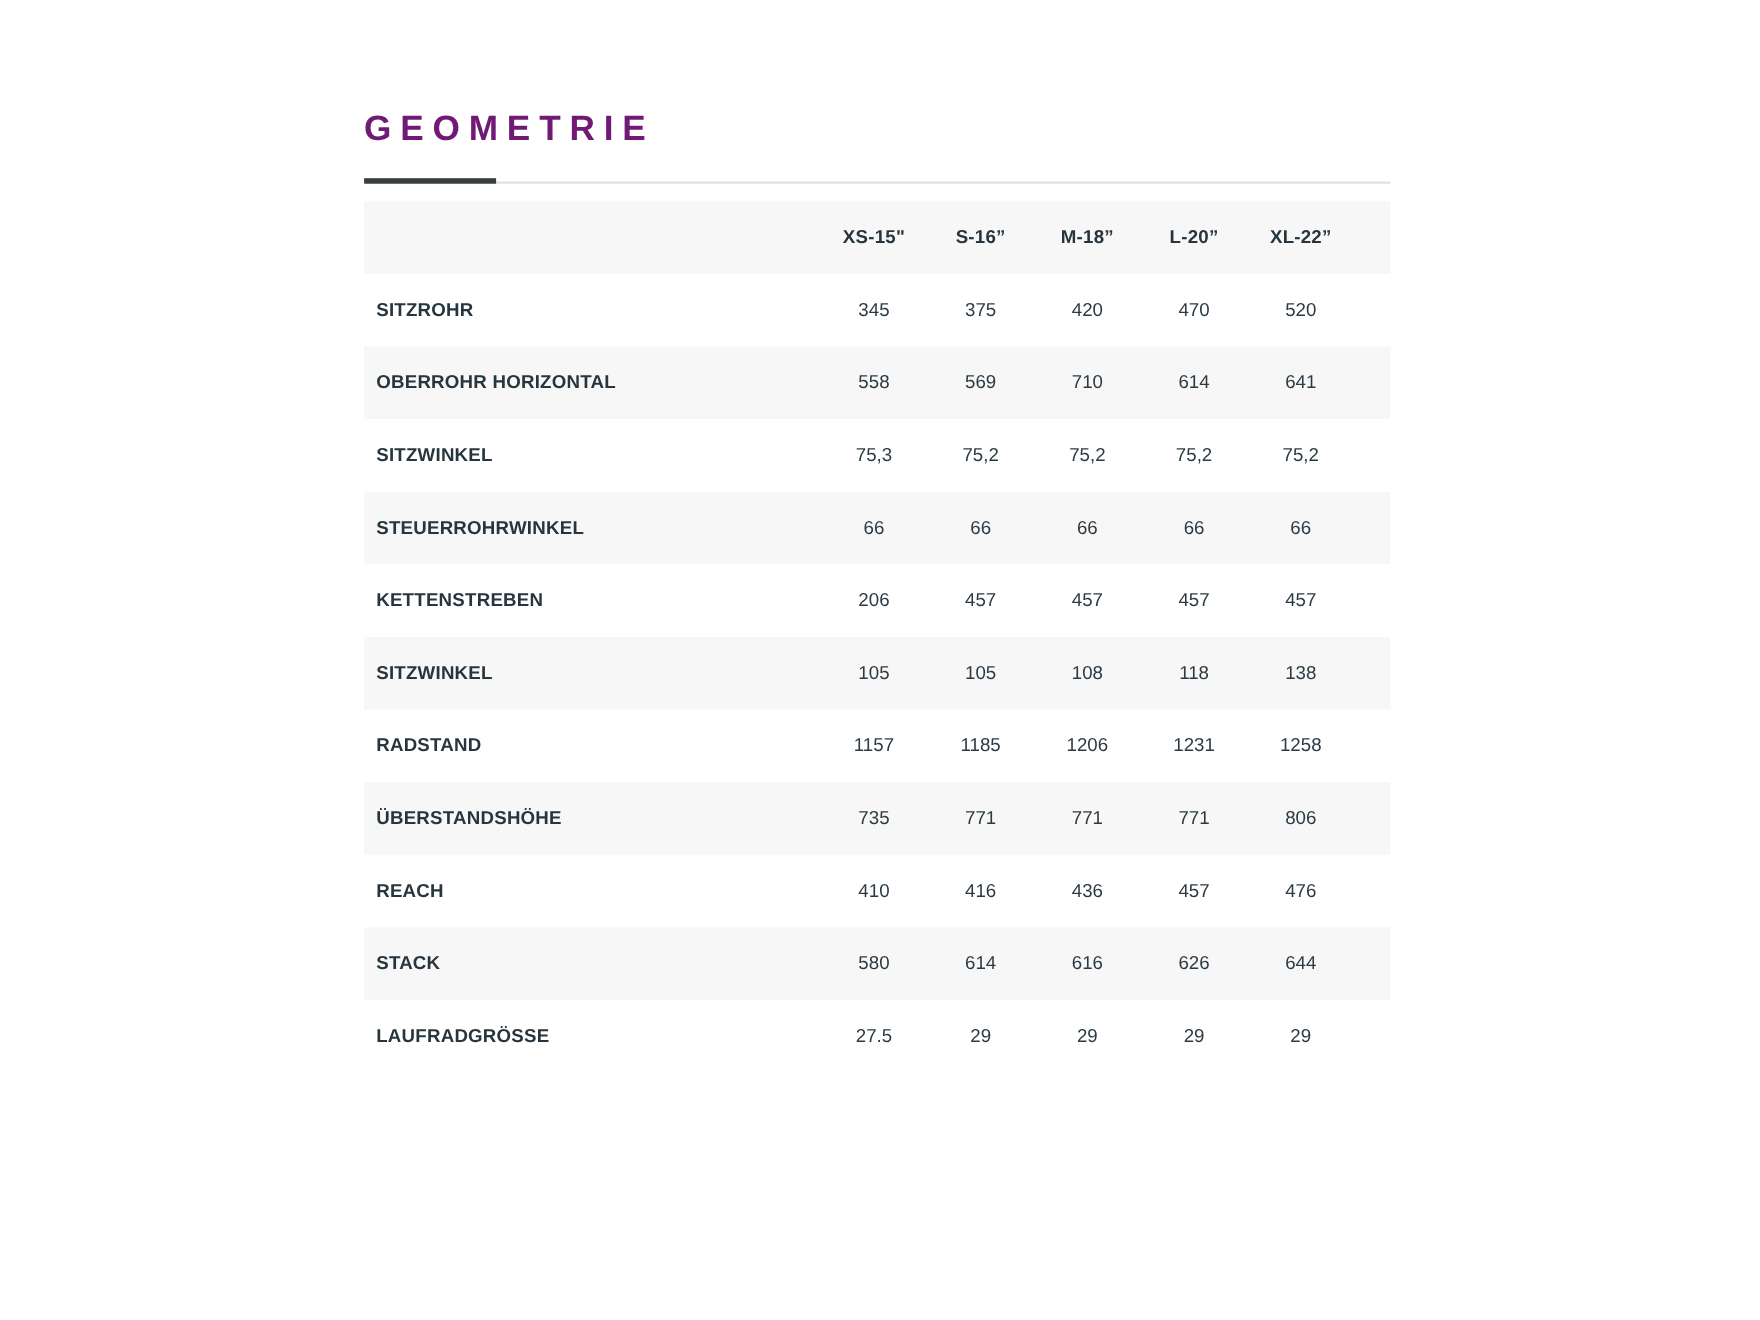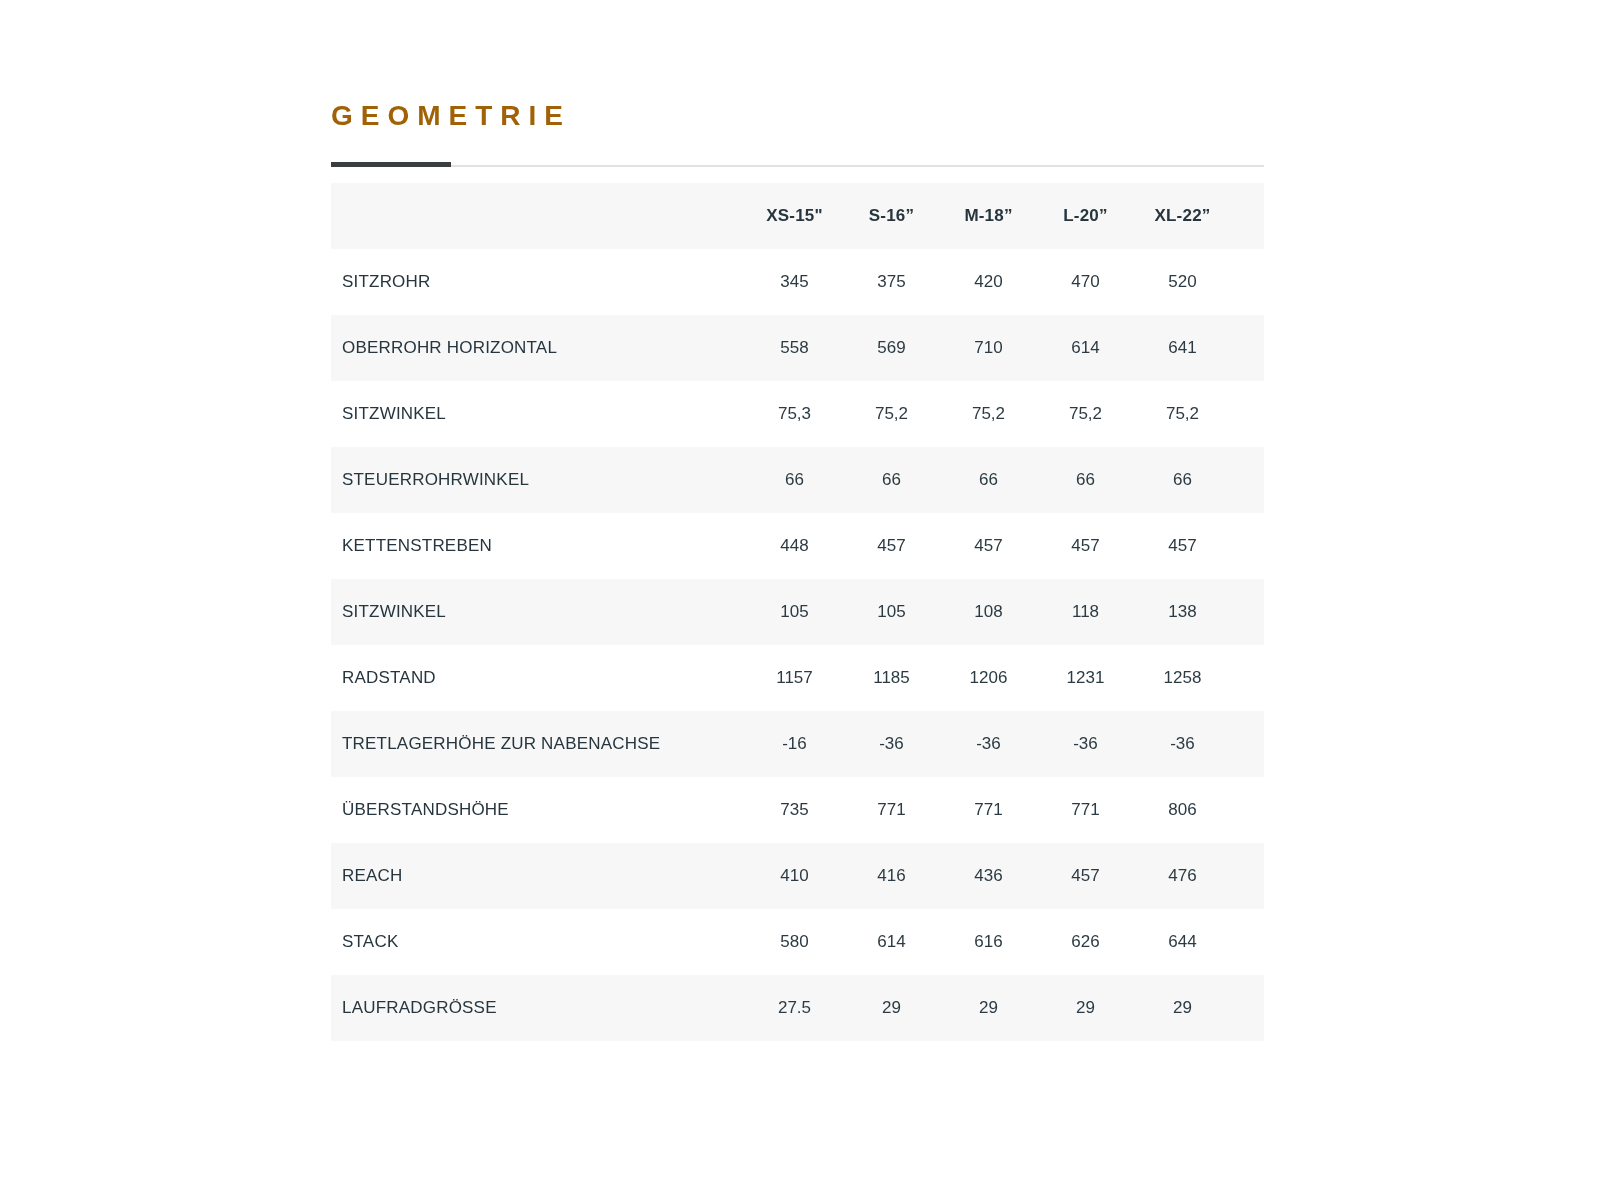"GEOMETRIE" .section-title { color: #a16207 -> #701a75; font-size: 28px -> 32px }
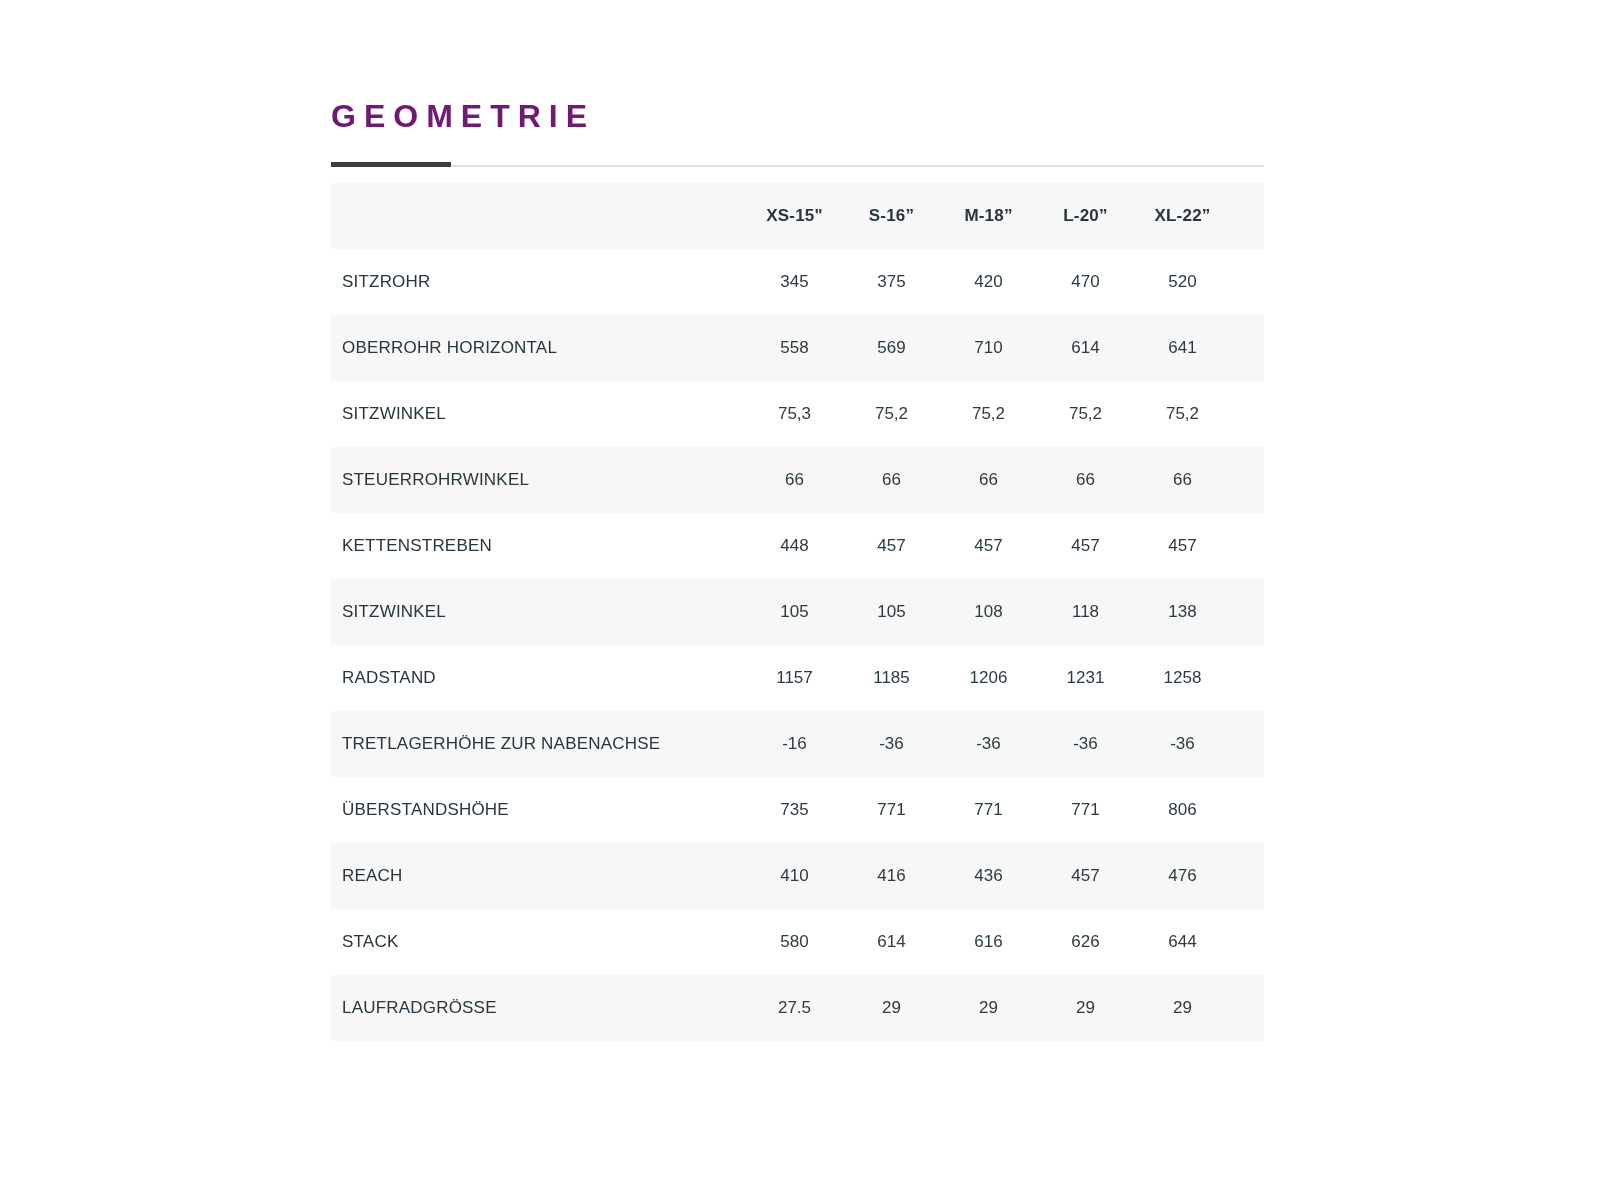"SITZROHR" td.row-label { font-weight: normal -> bold }
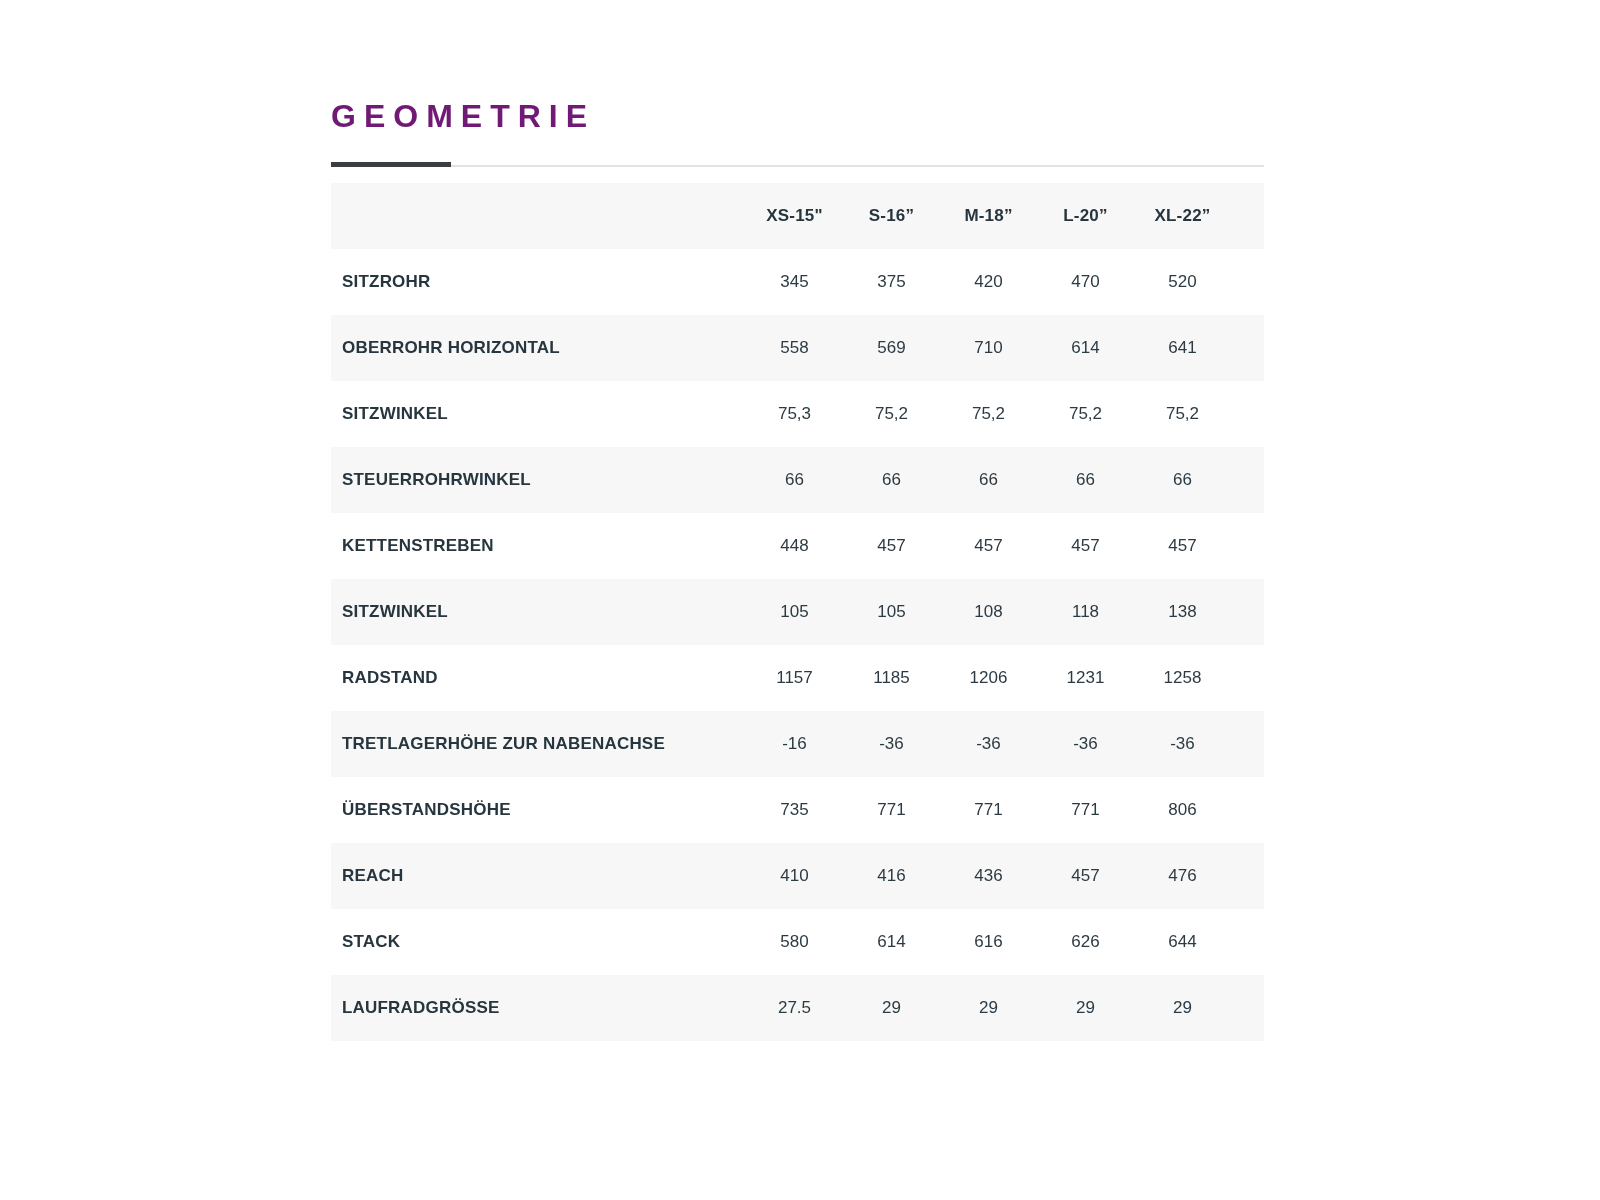"448" td.value { text: 448 -> 206 }
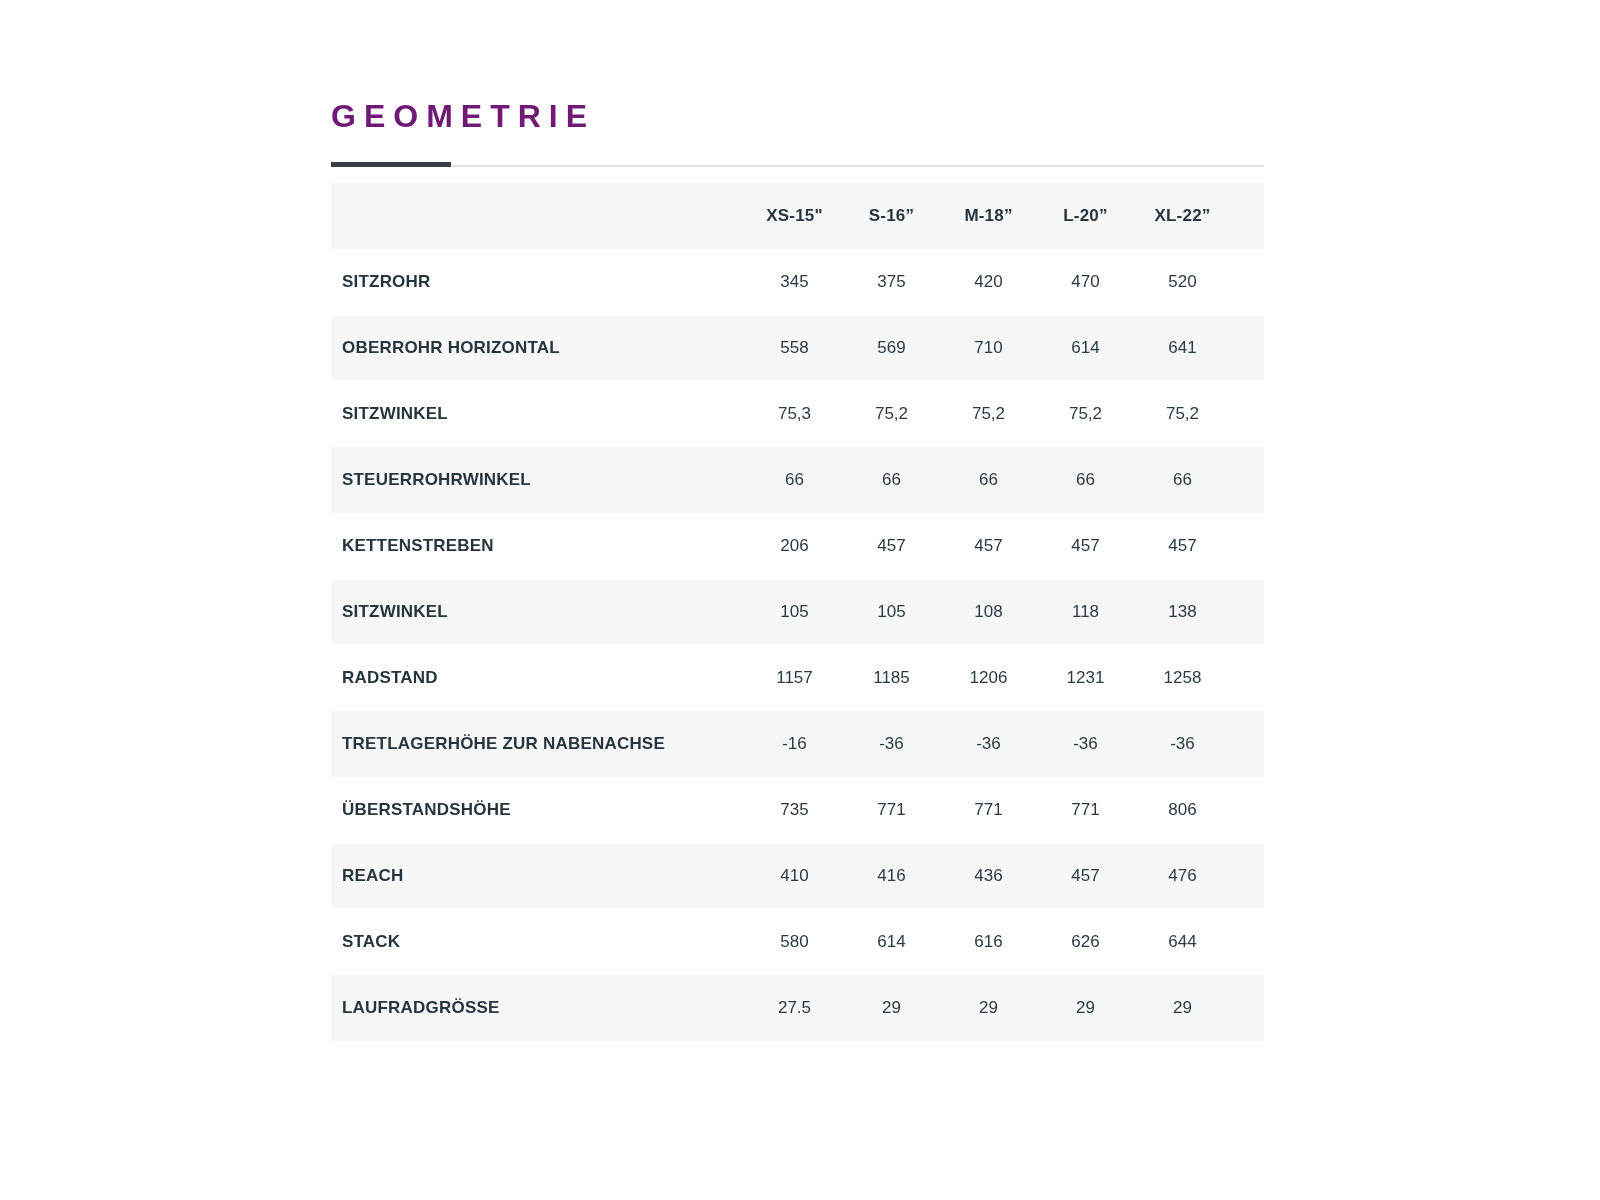"TRETLAGERHÖHE ZUR NABENACHSE" tr { html: <tr> <td>TRETLAGERHÖHE ZUR NABENACHSE</td> <td>-16</td> <td>-36</td> <td>-36</td> <td>-36</td> <td>-36</td> <td></td> </tr> -> none }
